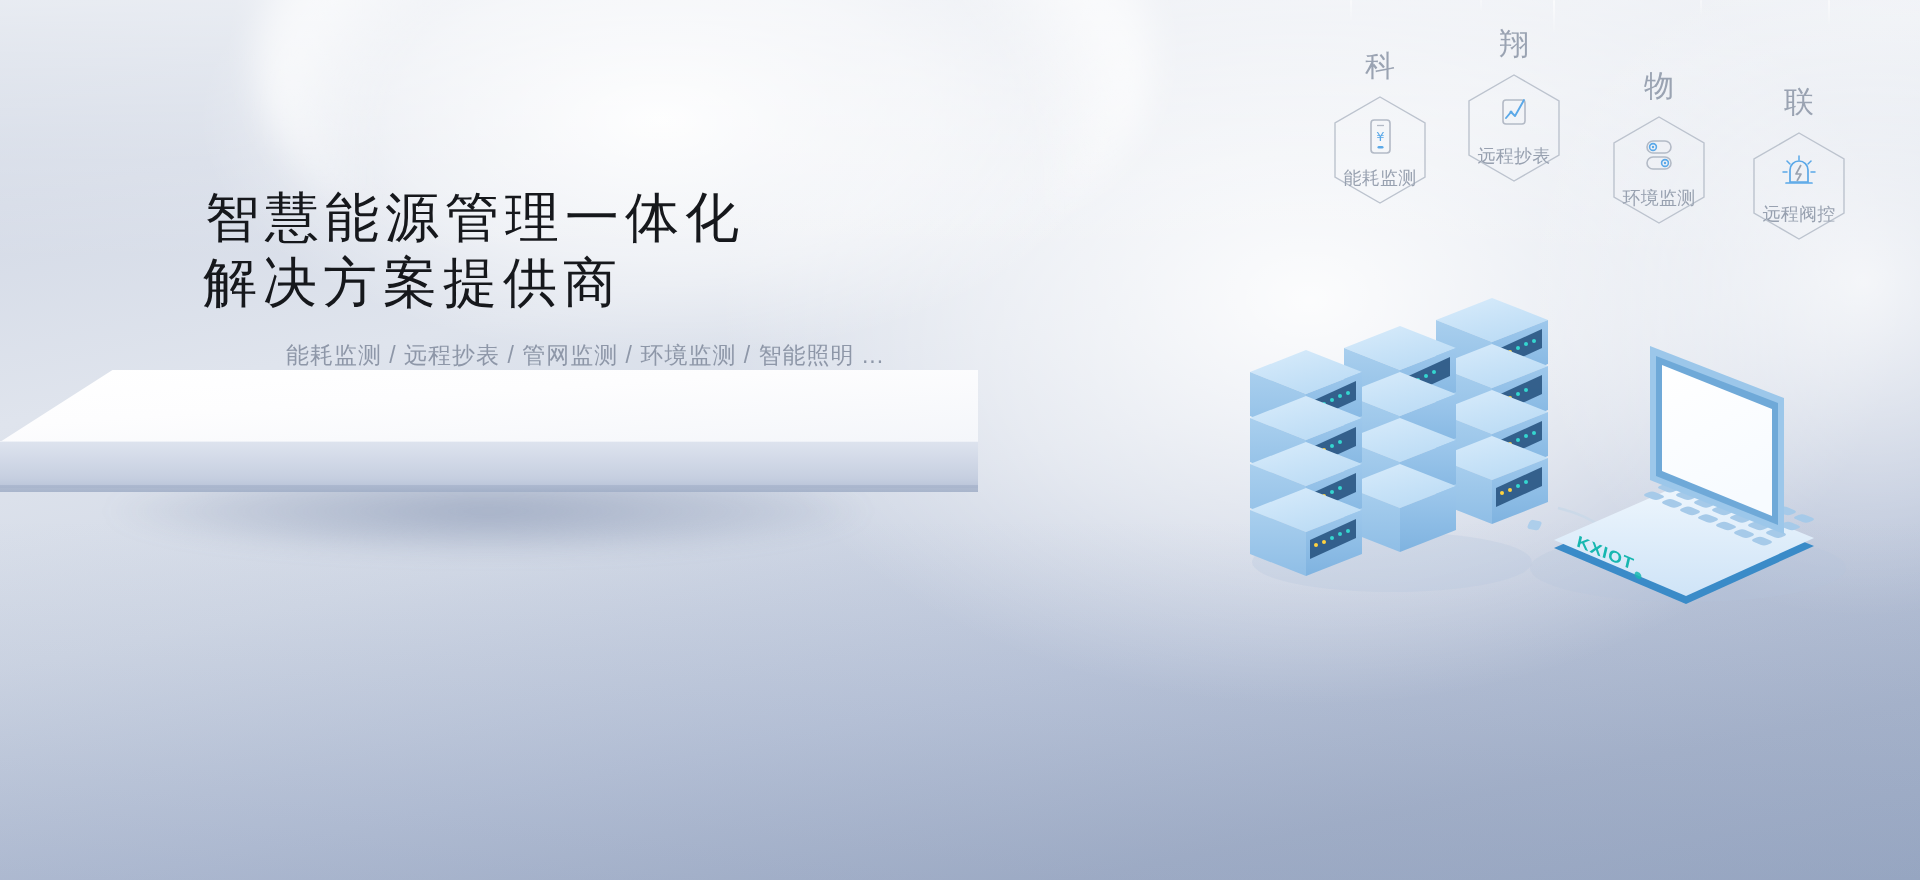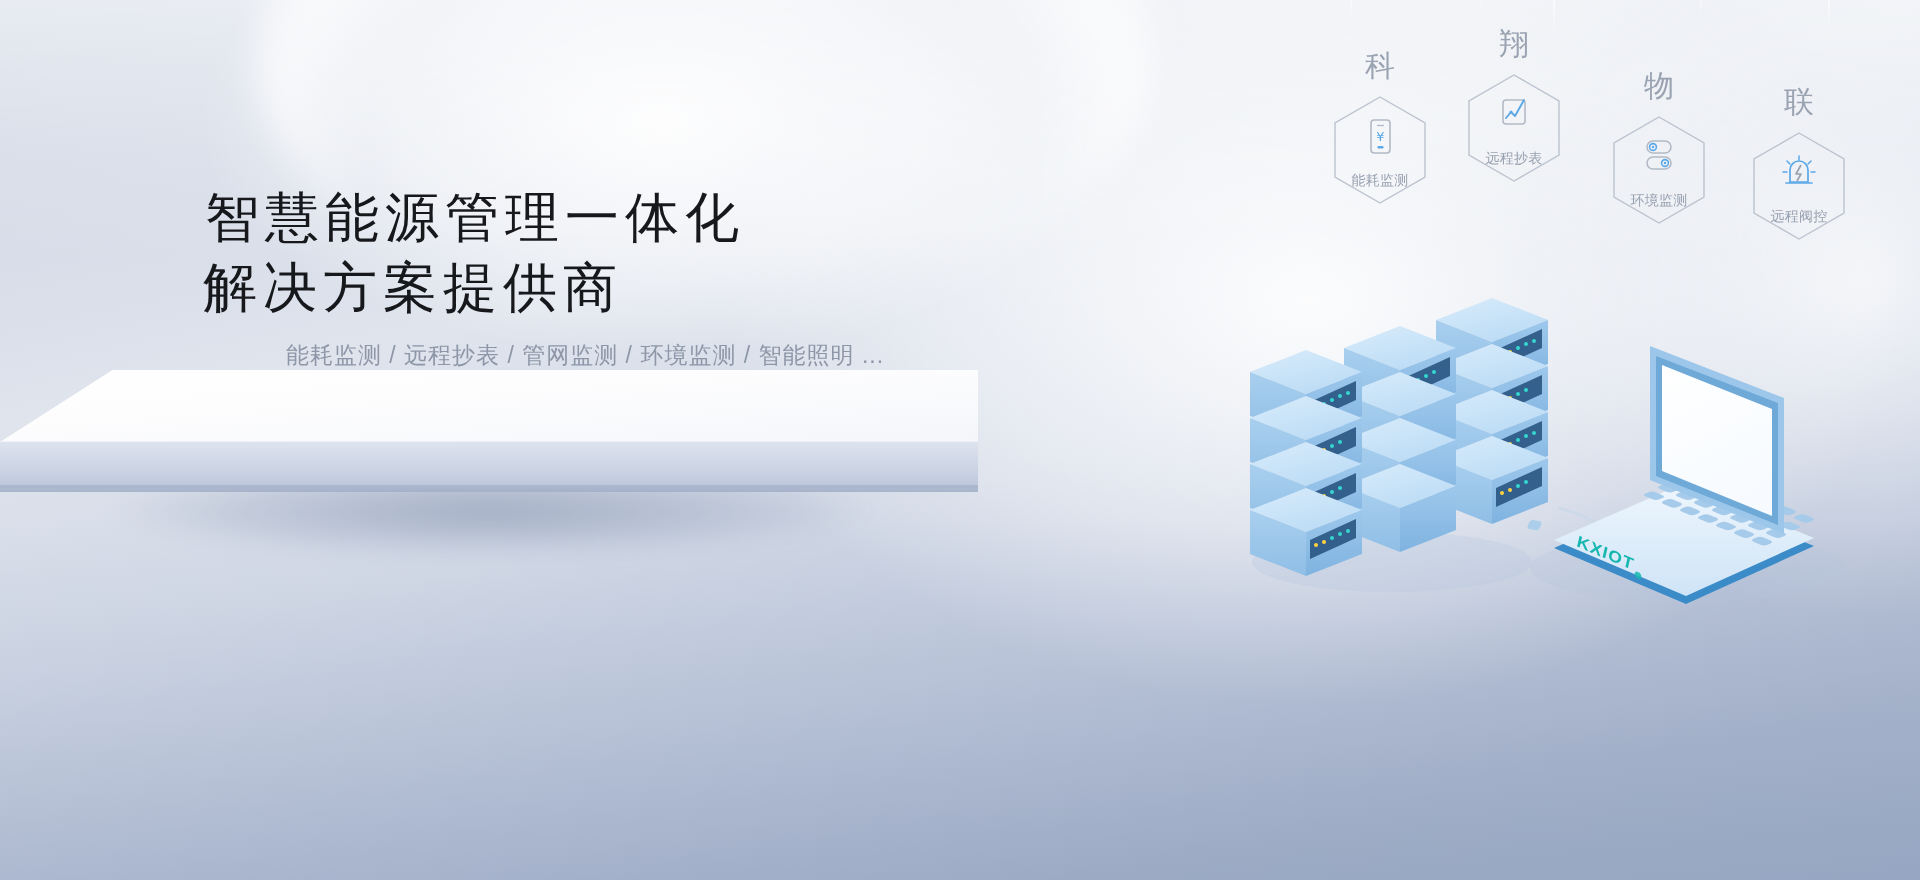"远程抄表" .hex-label { font-size: 14px -> 18px }
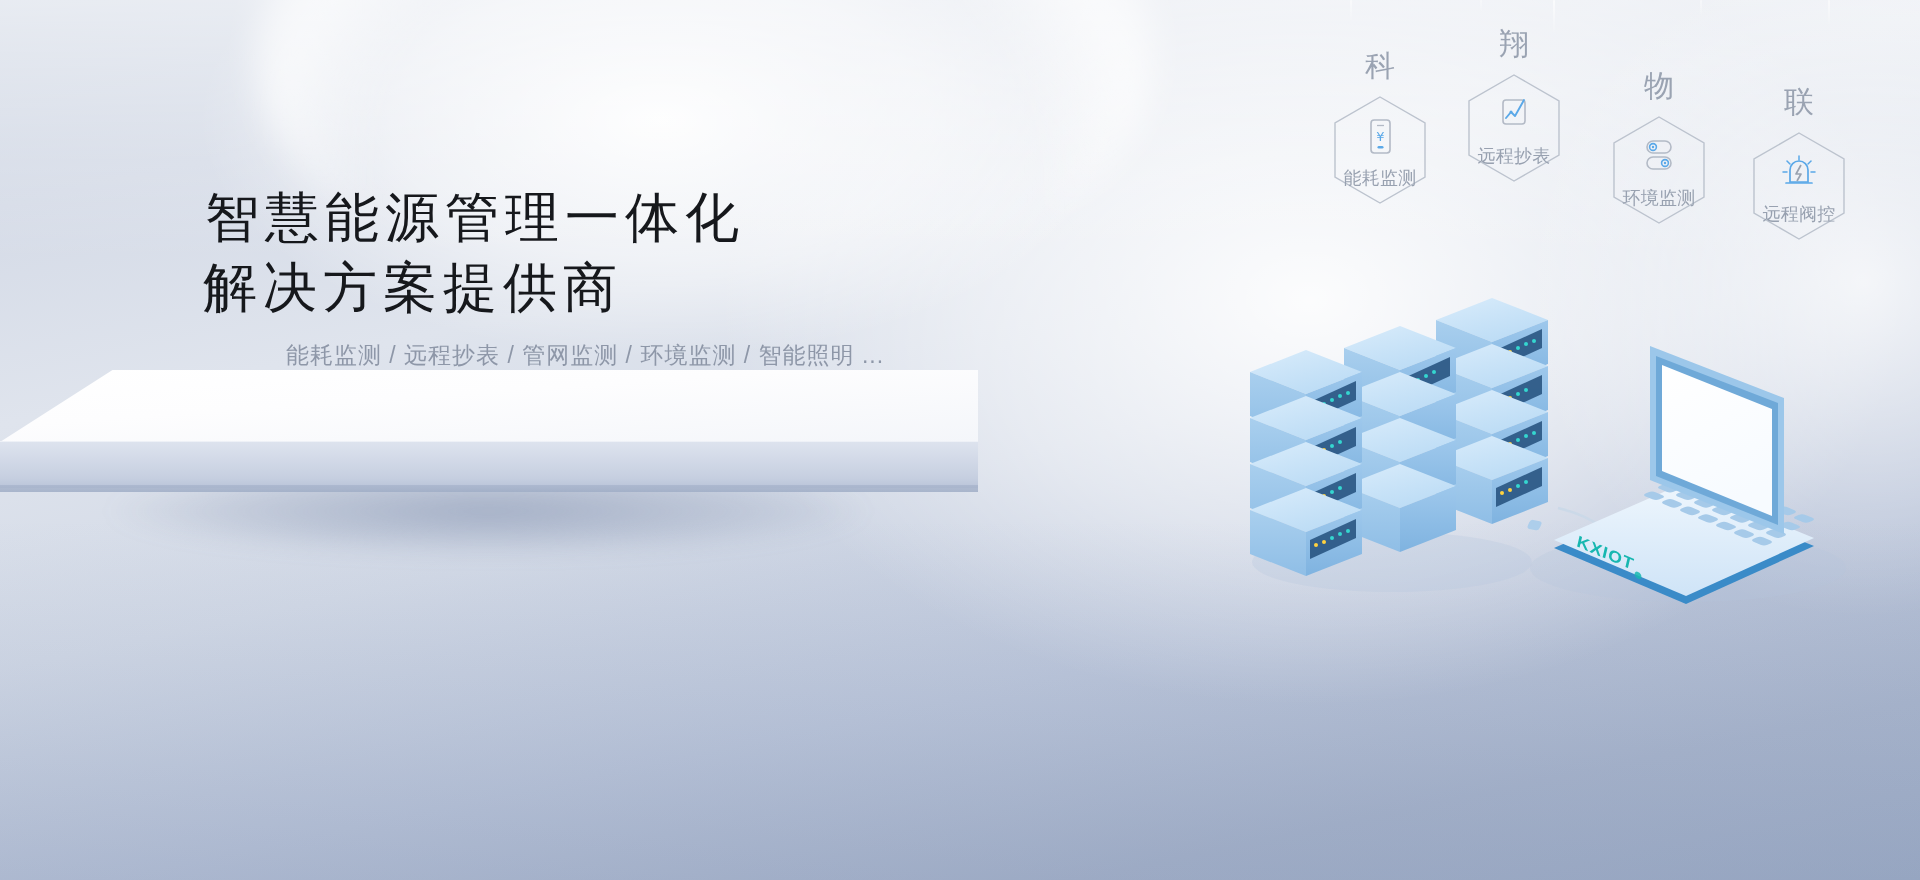"解决方案提供商" .headline .l2 { font-family: none -> Liberation Mono, monospace }
